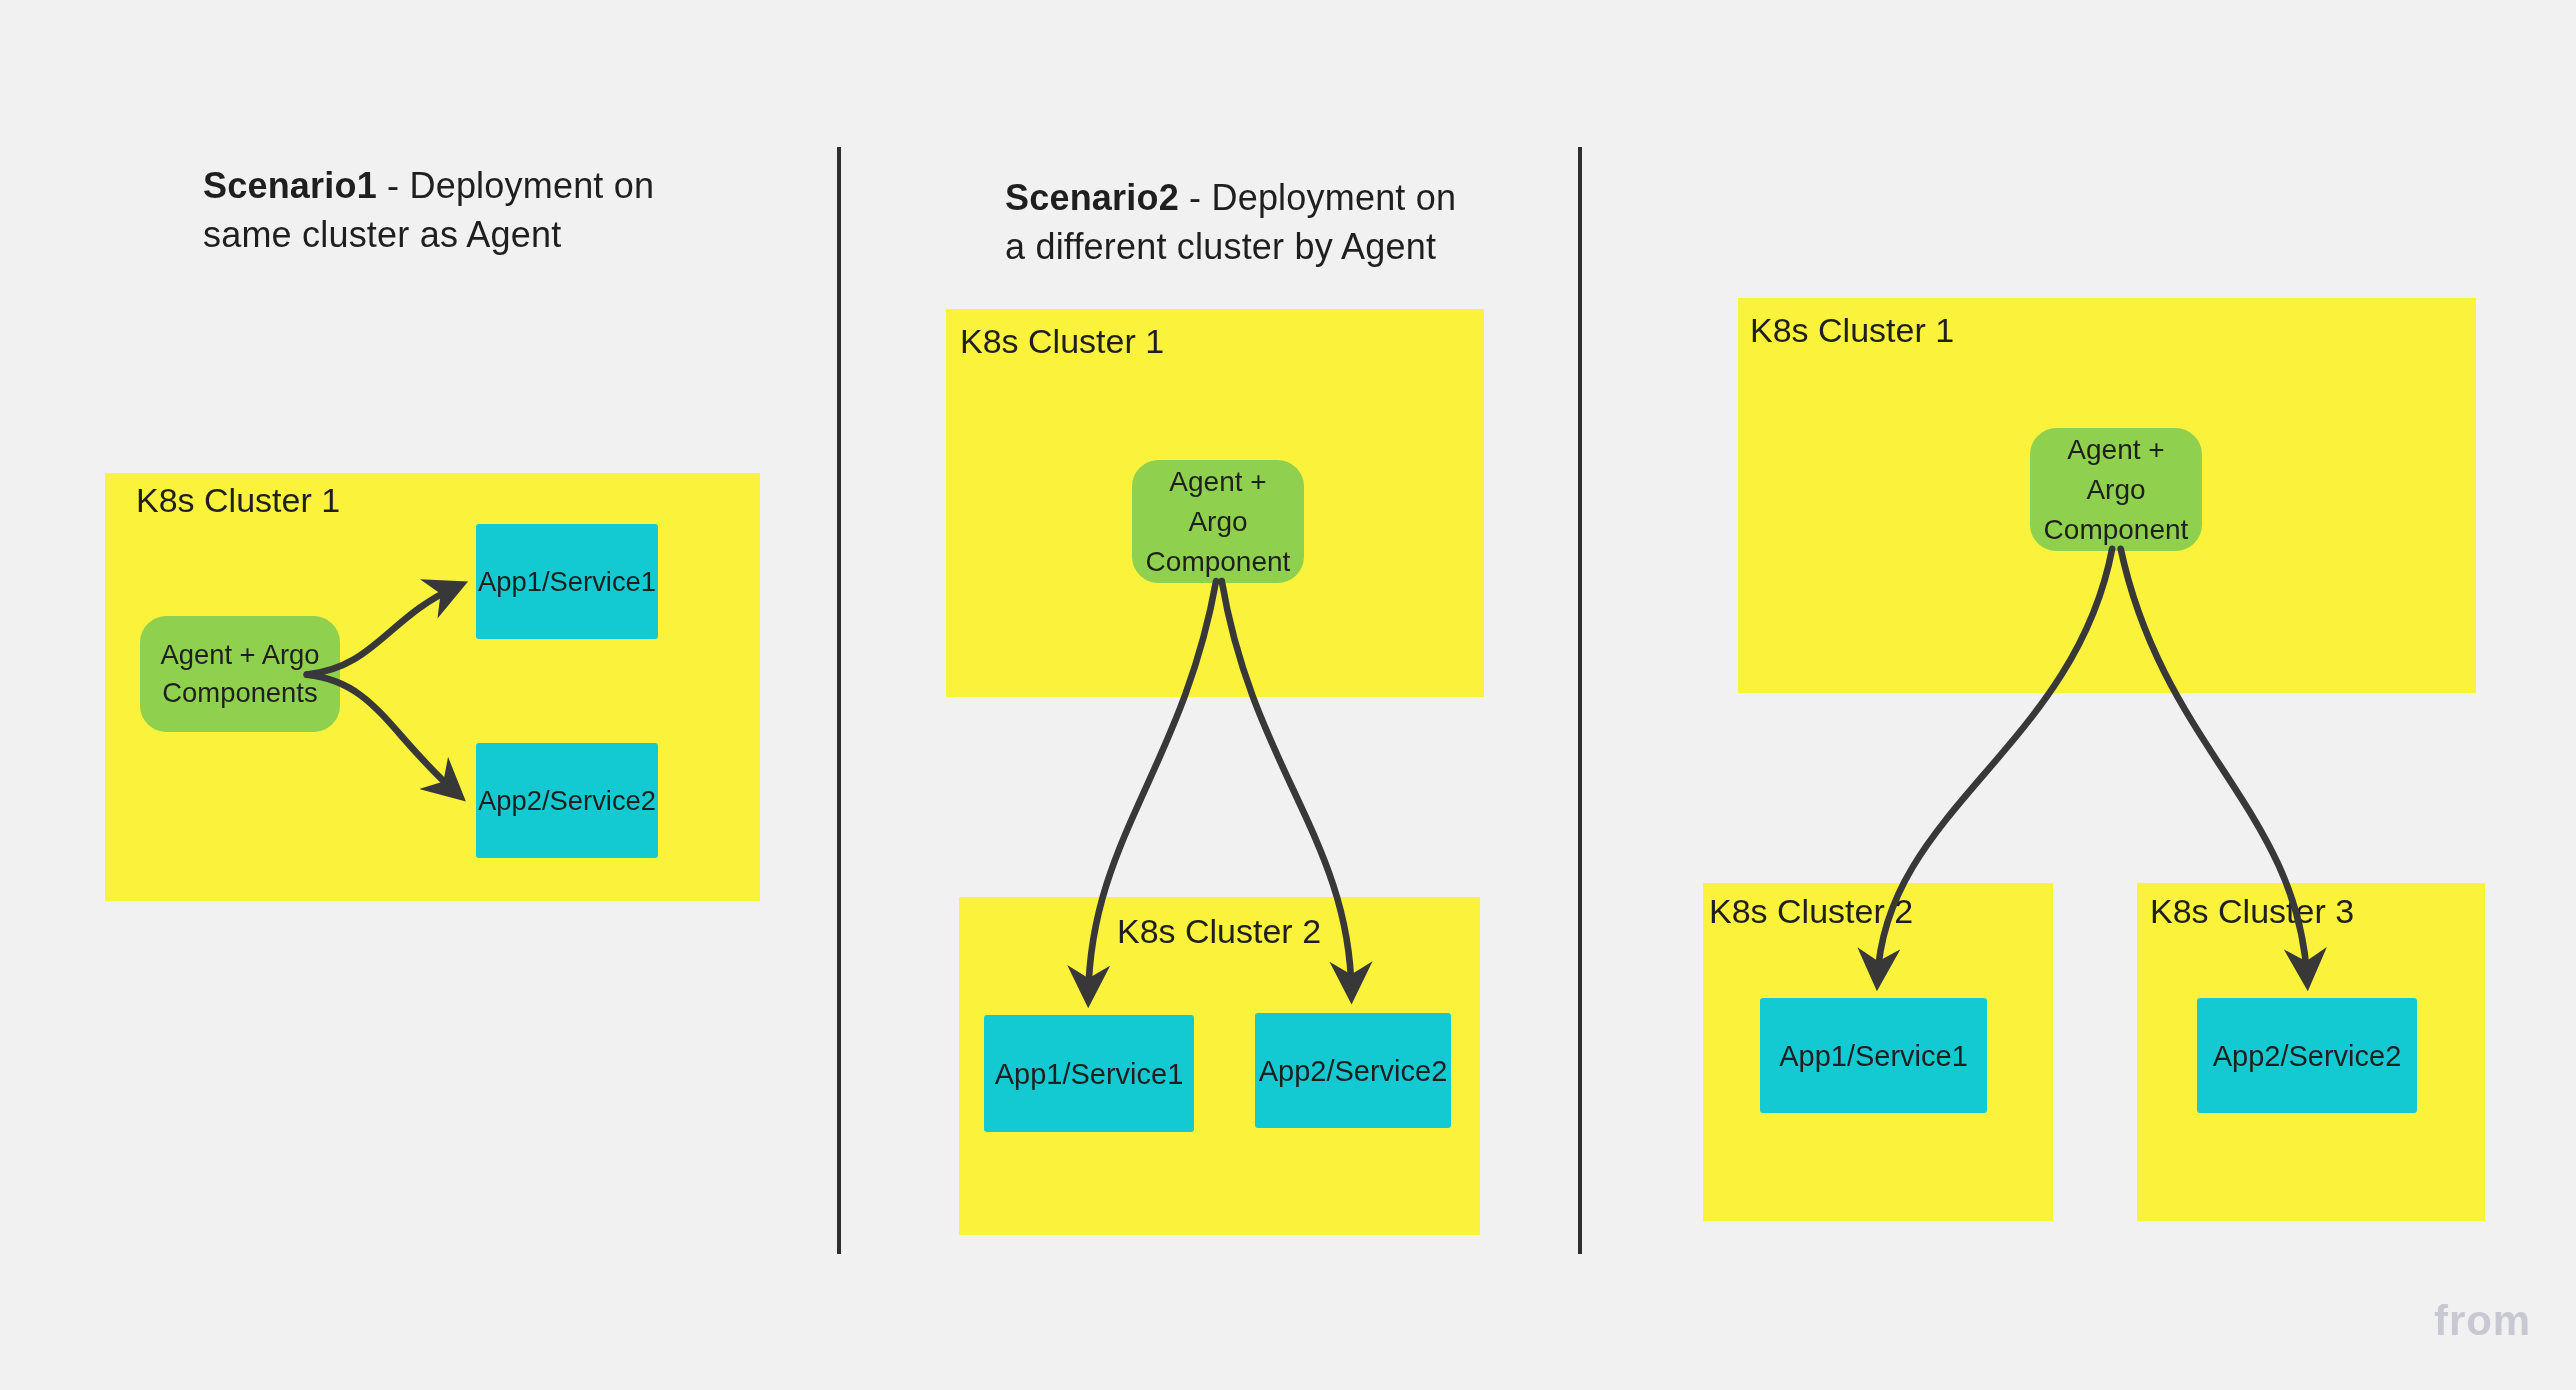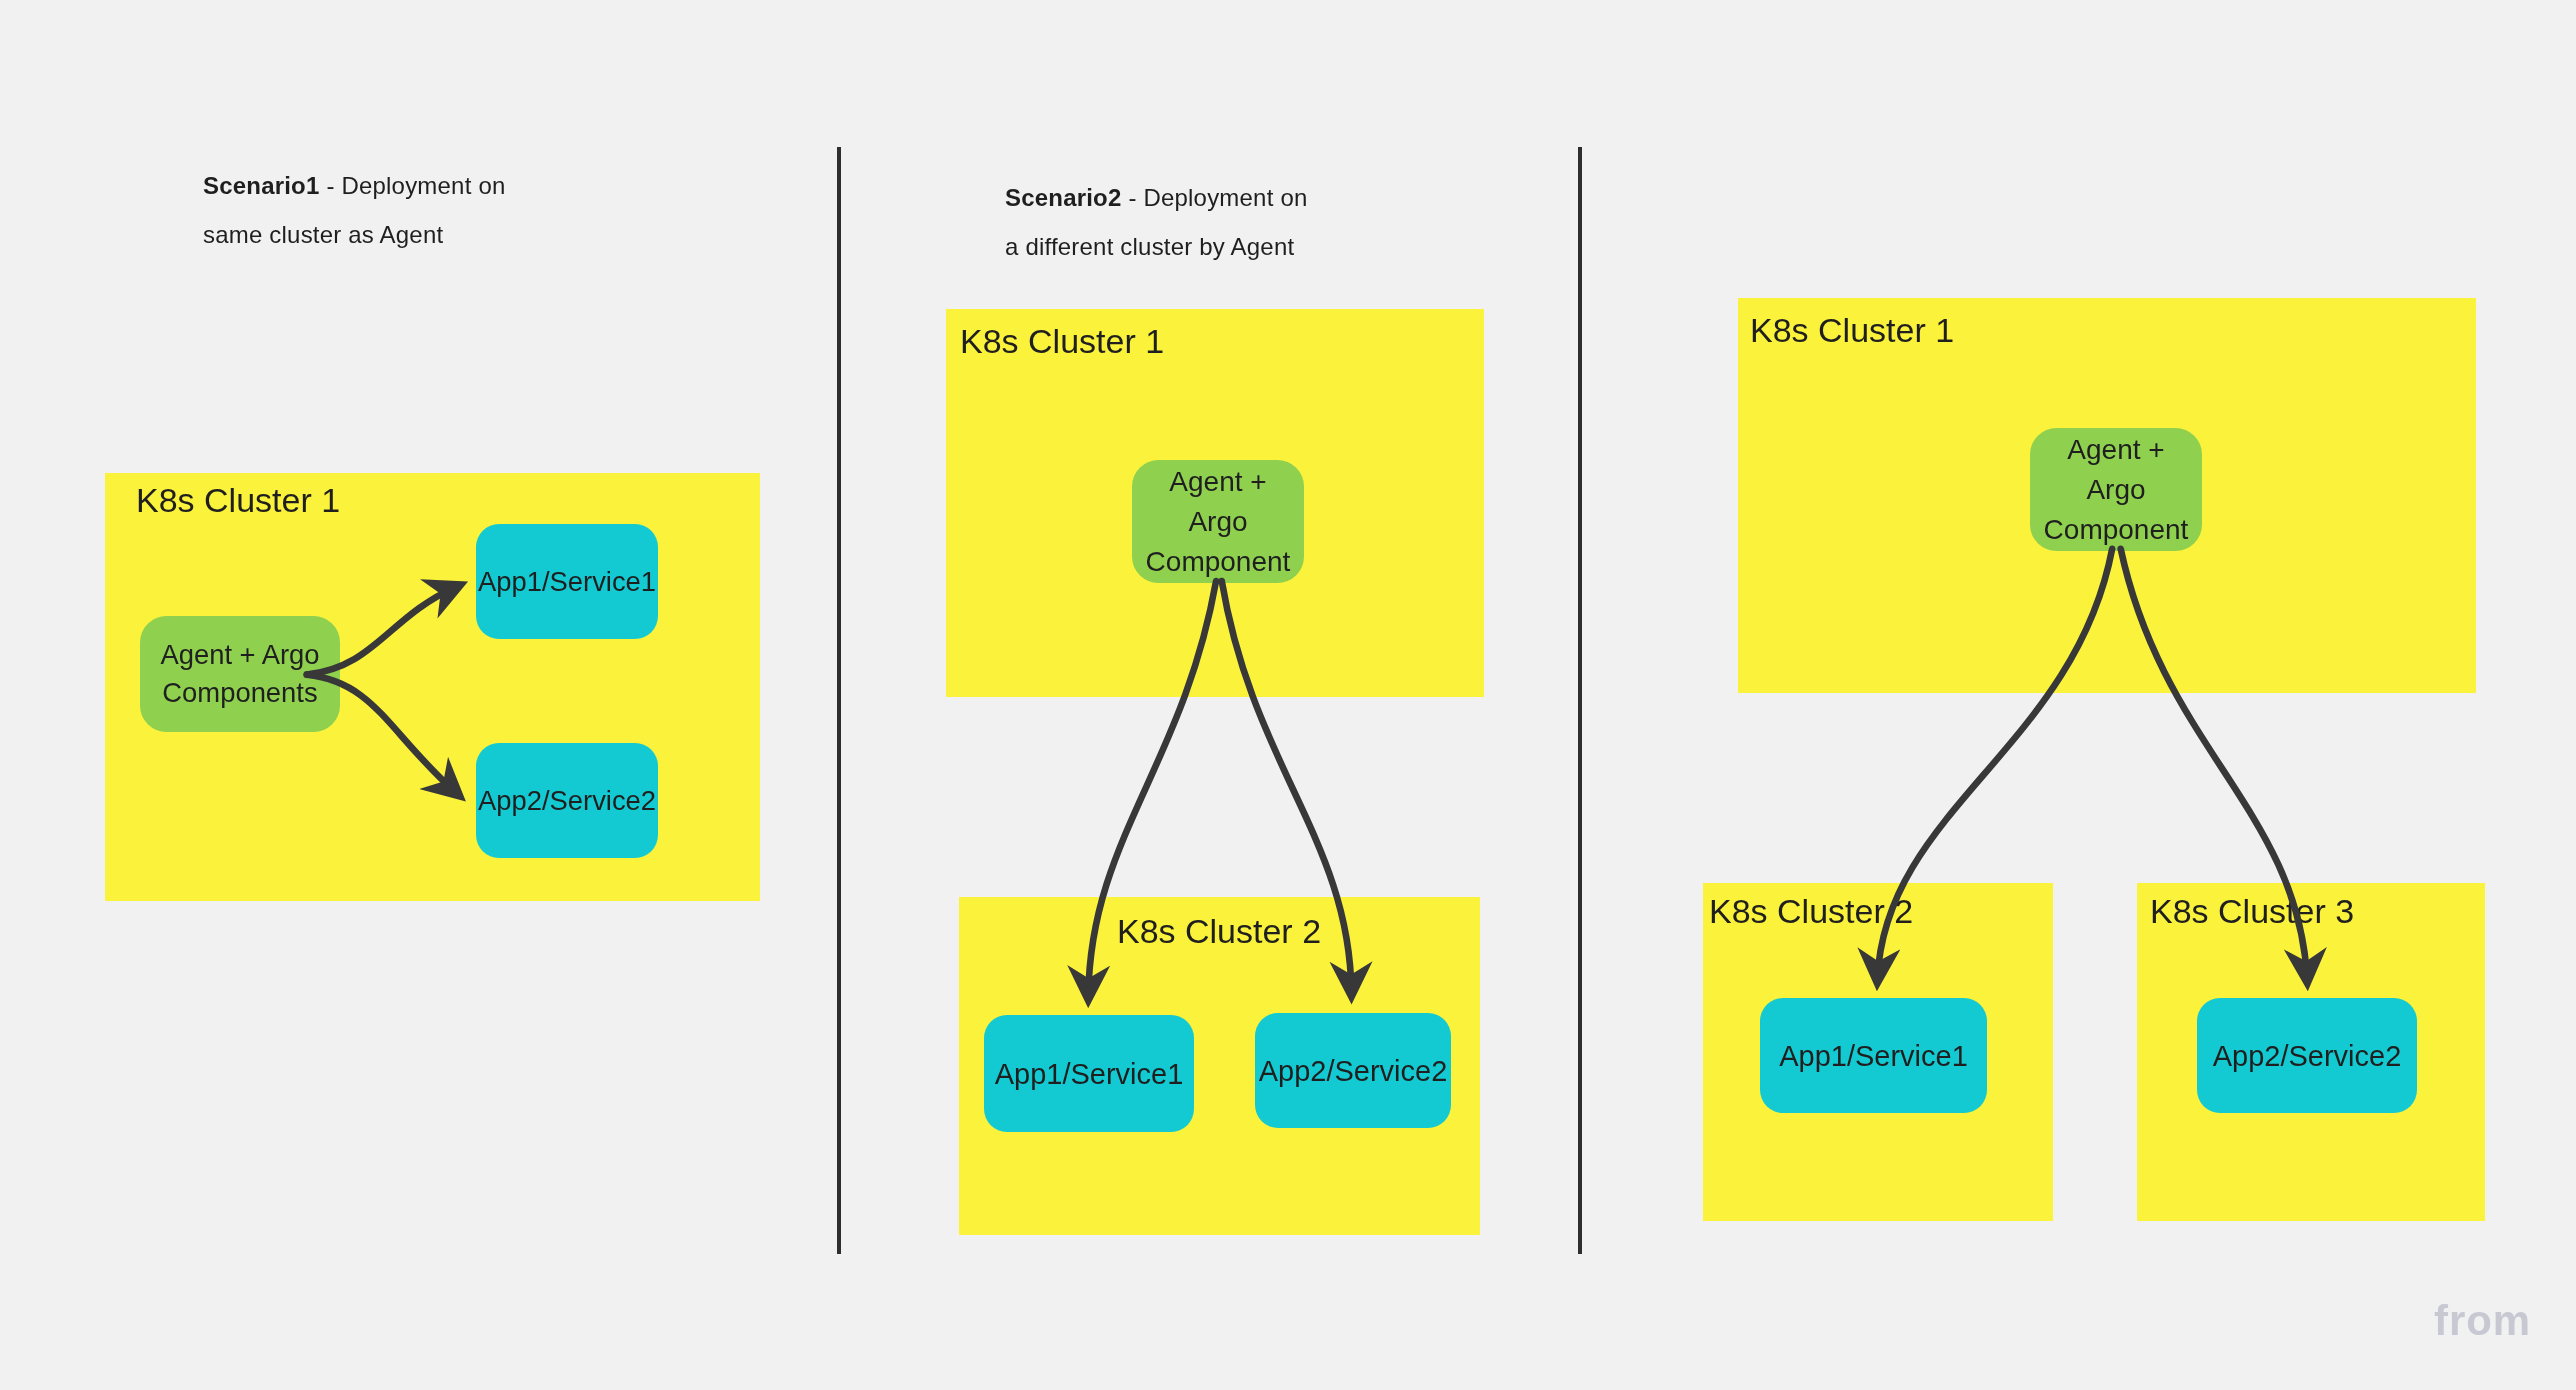"Scenario1 - Deployment on" .title { font-size: 24px -> 36px }
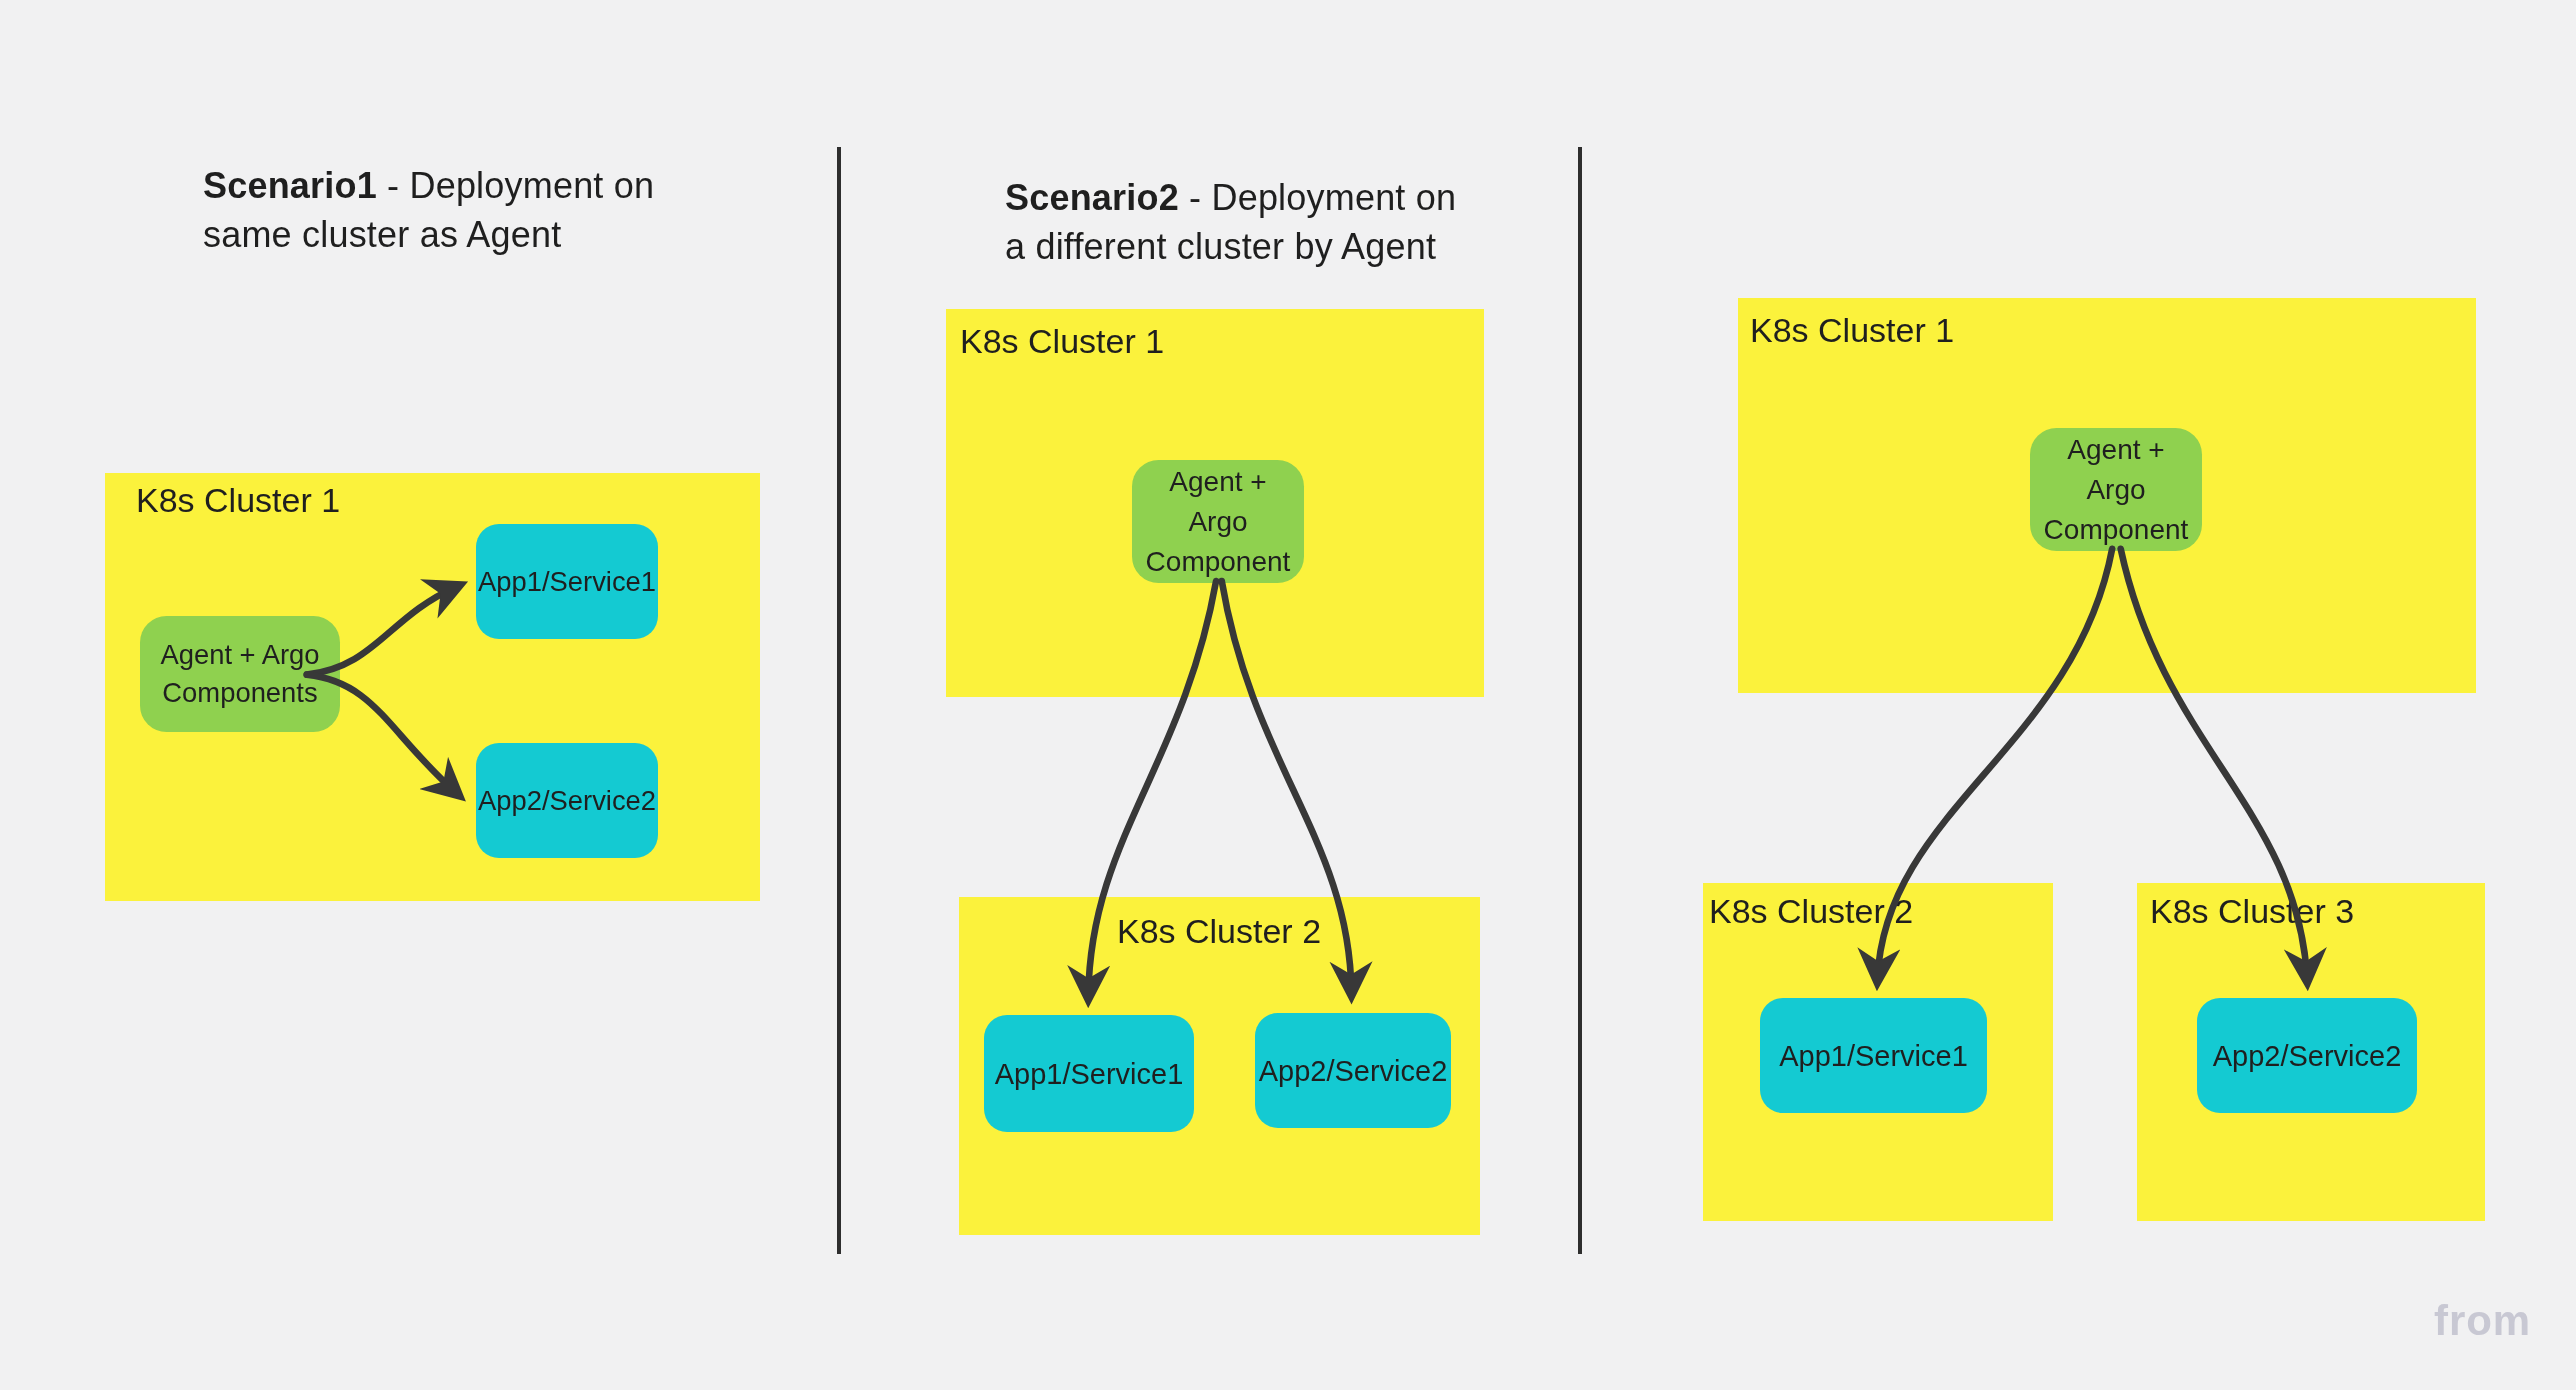"App1/Service1" .app { border-radius: 23px -> 3px }
